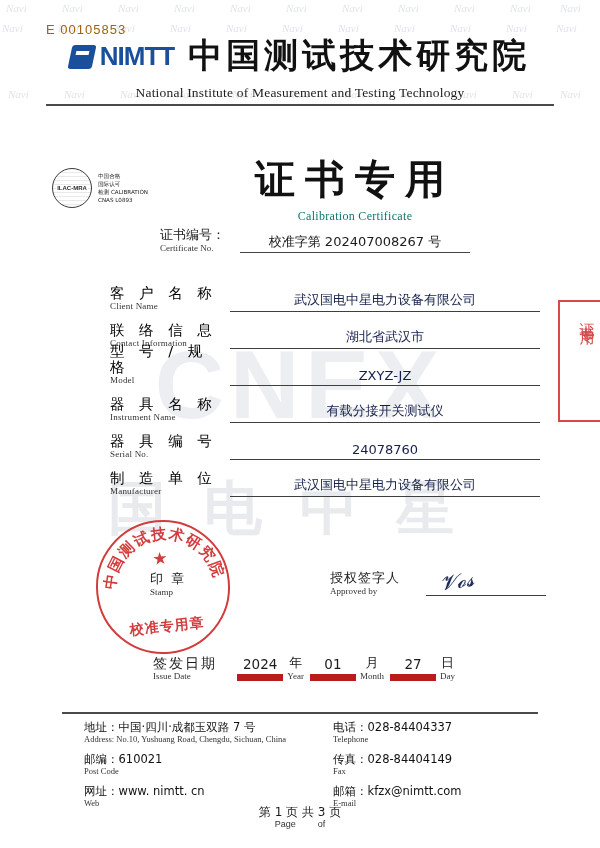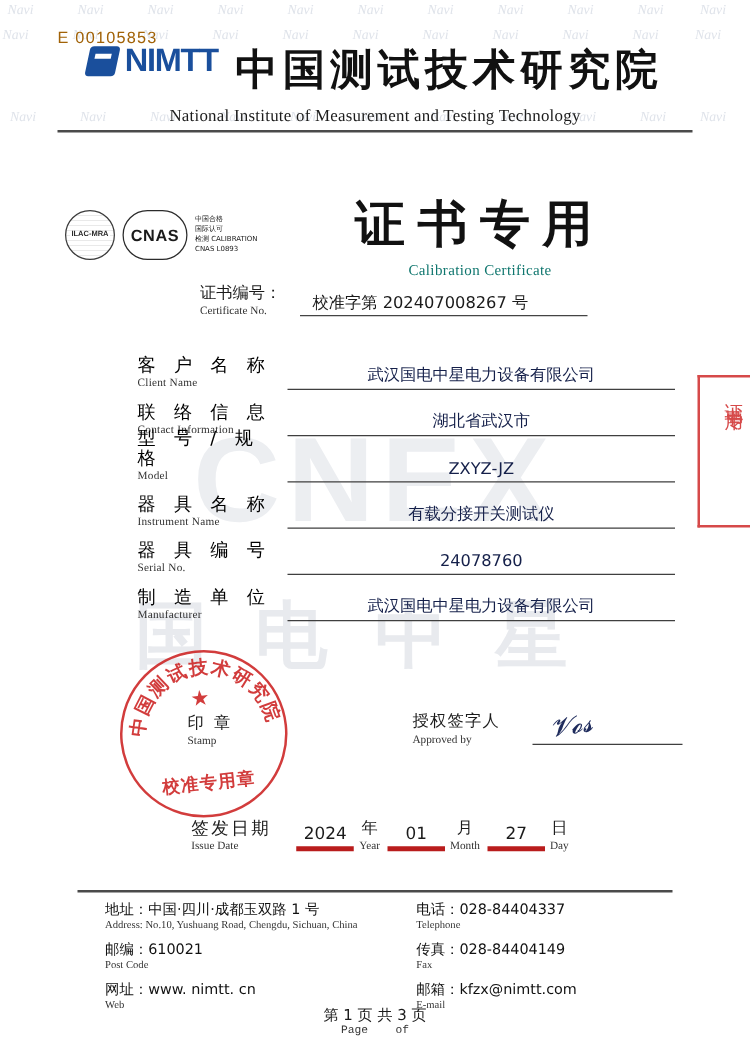"NIMTT" .header-row { align-items: flex-start -> center }
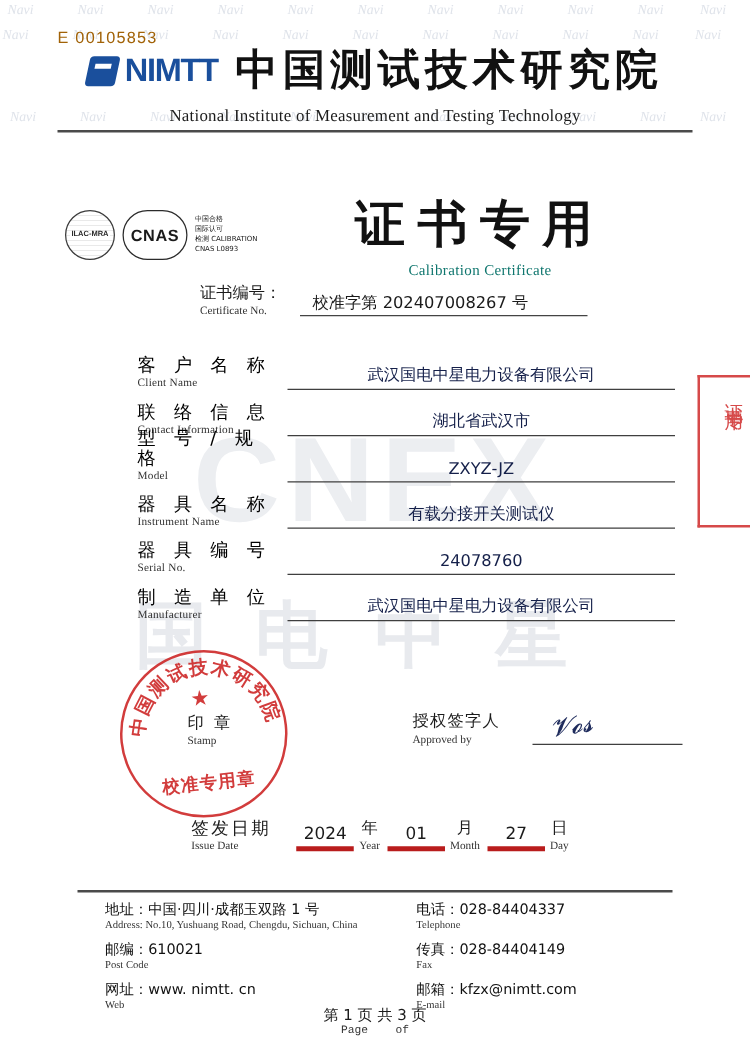"CNAS" div.cnas { html: <div>CNAS</div> -> none }
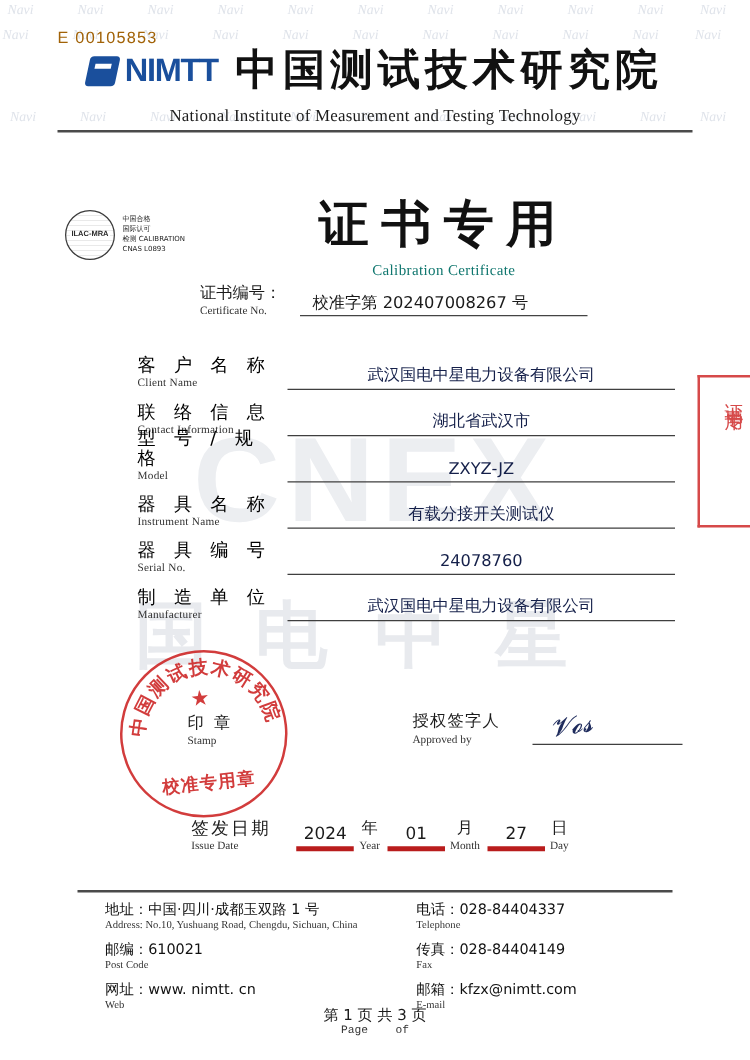"校准字第 202407008267 号" .cert-no .val { text-align: left -> center }
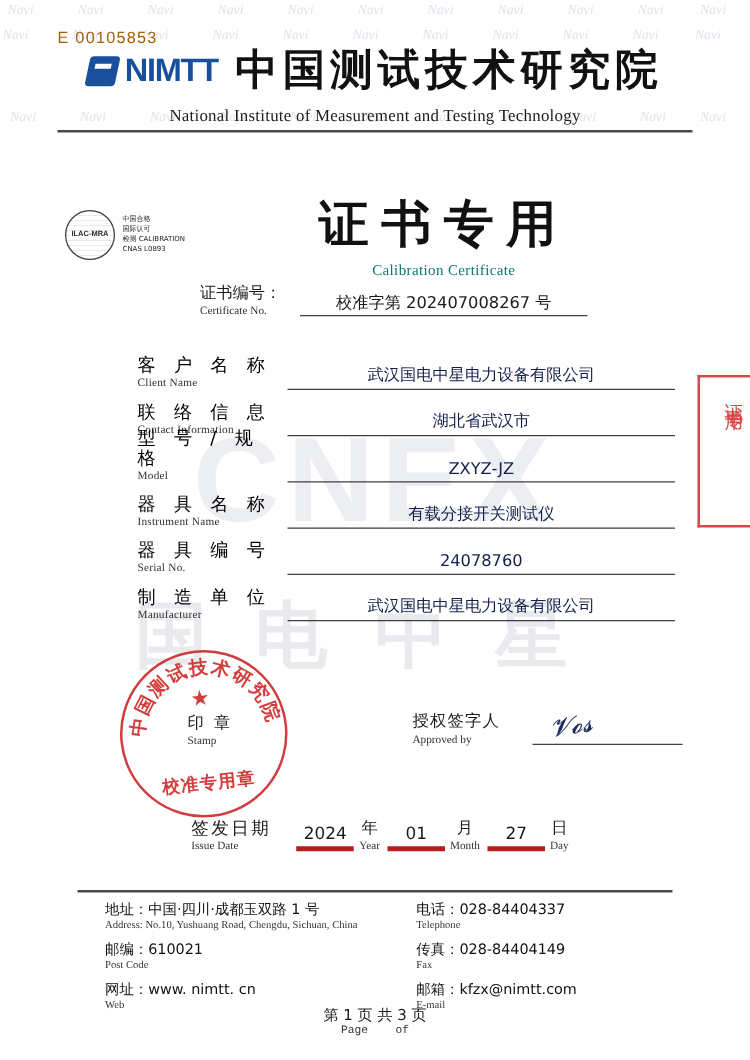"2024" .issue .num { border-bottom: 4px solid #b91c1c -> 7px solid #b91c1c }
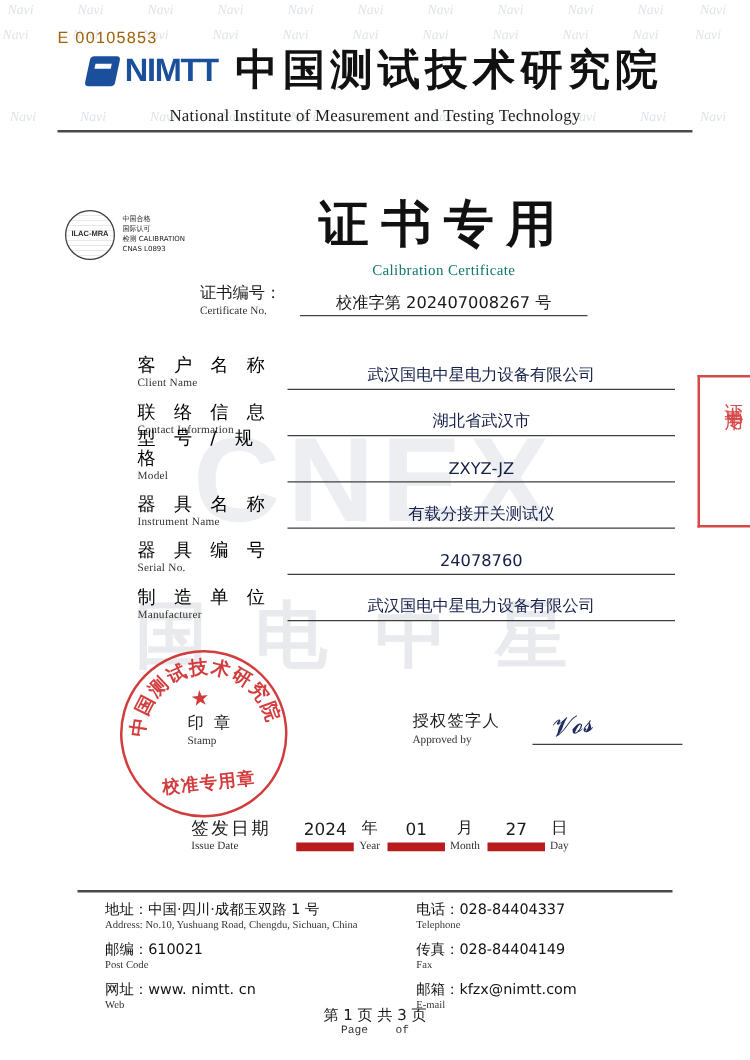"地址：中国·四川·成都玉双路 1 号" div.cn { text: 1 -> 7 }
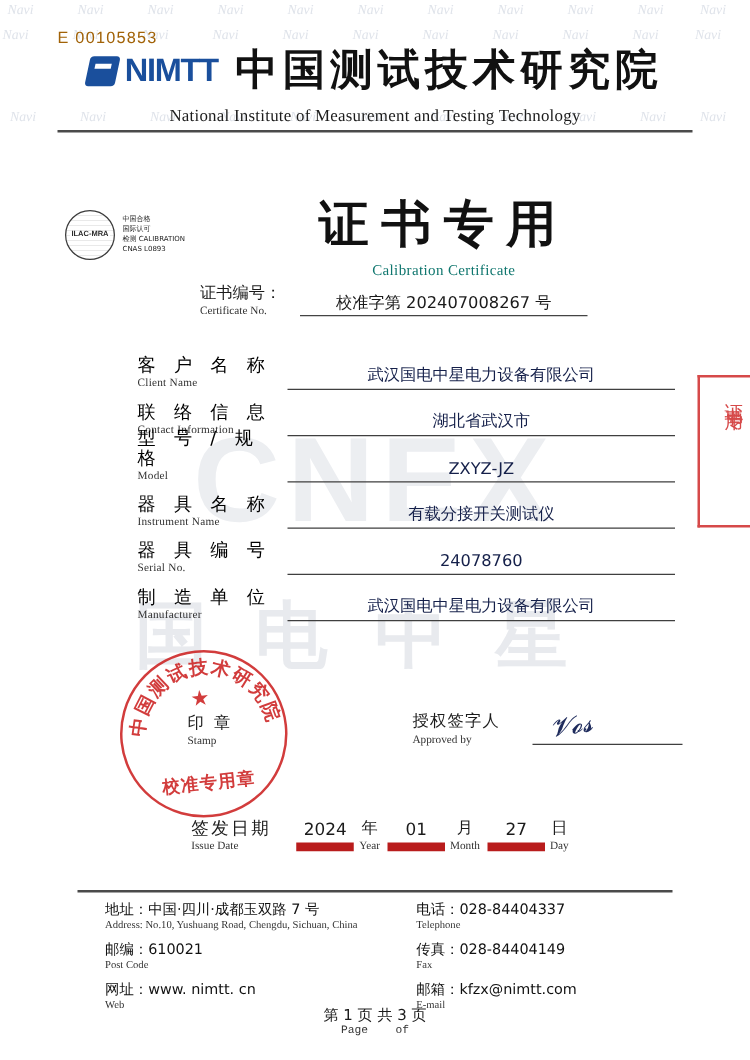"Page of" .pager .en { font-family: Liberation Mono, monospace -> Liberation Sans, sans-serif }
